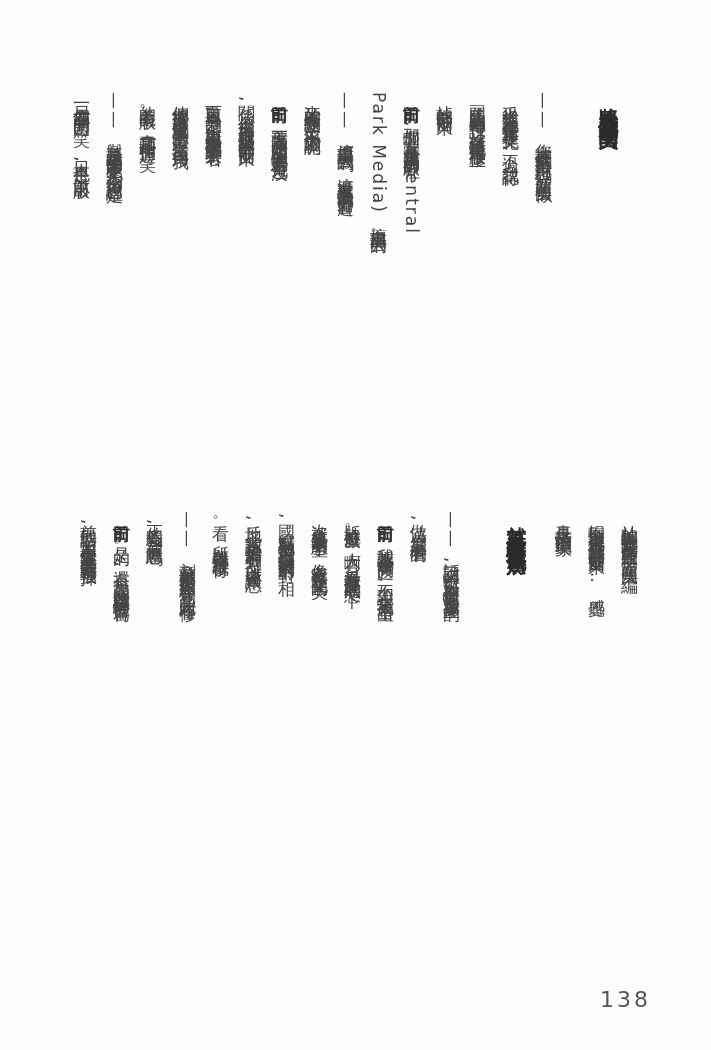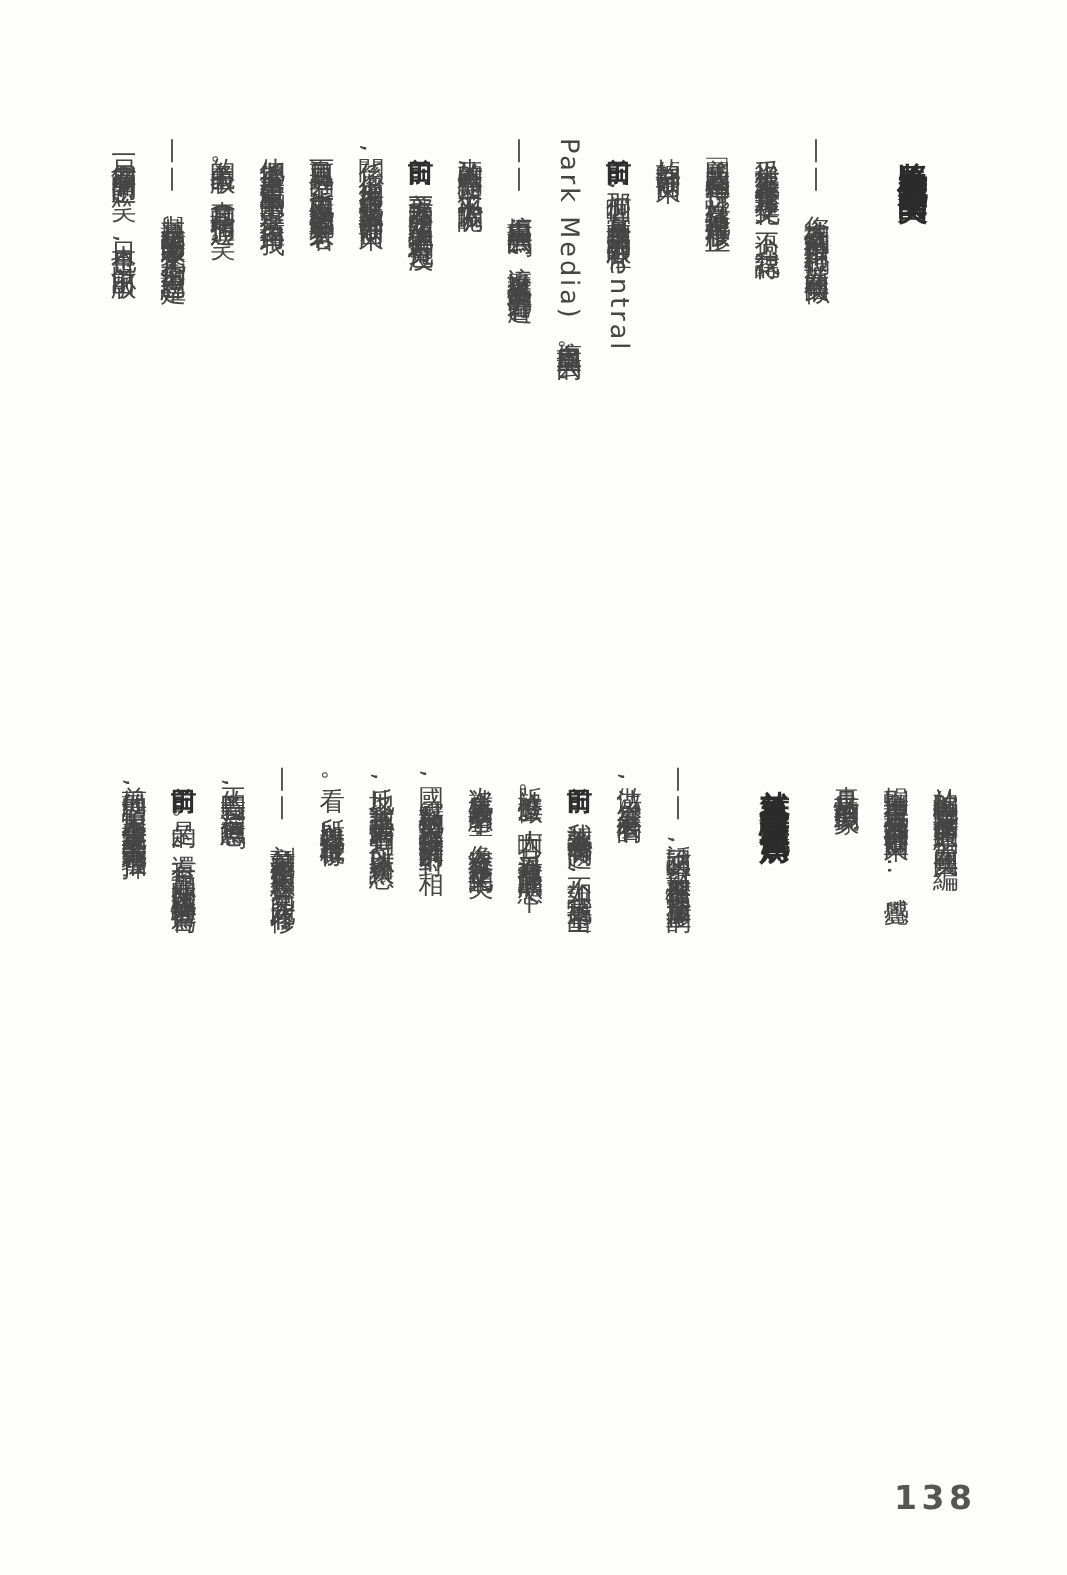"138" .page-number { font-weight: 700 -> 400 }
